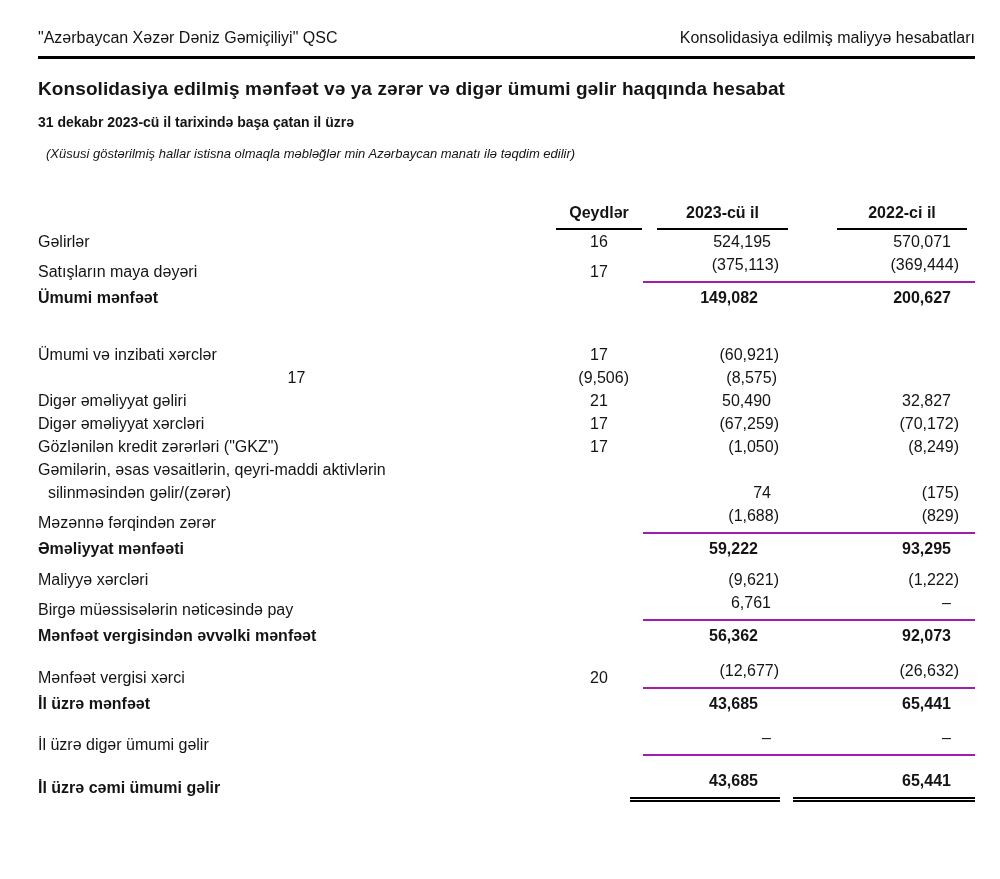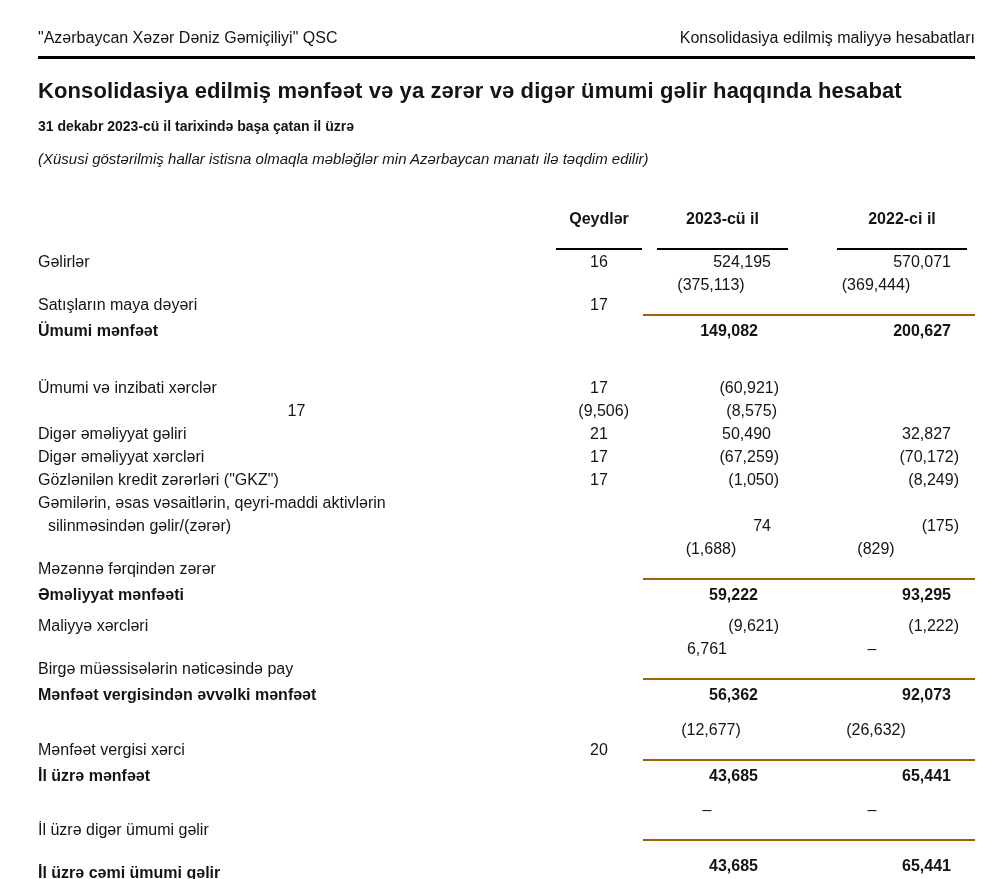"Konsolidasiya edilmiş mənfəət və ya" .title { font-size: 22px -> 19px }
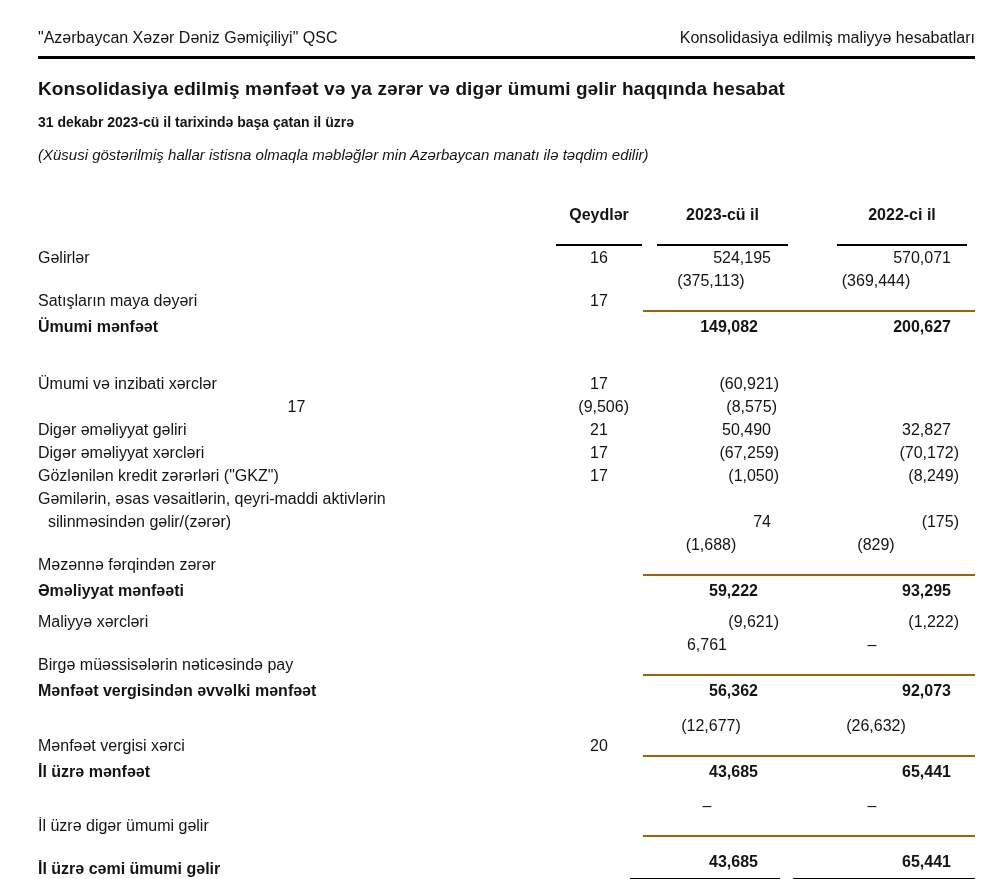"(Xüsusi göstərilmiş hallar istisna" .note { font-size: 15px -> 13px; margin-left: none -> 8px }
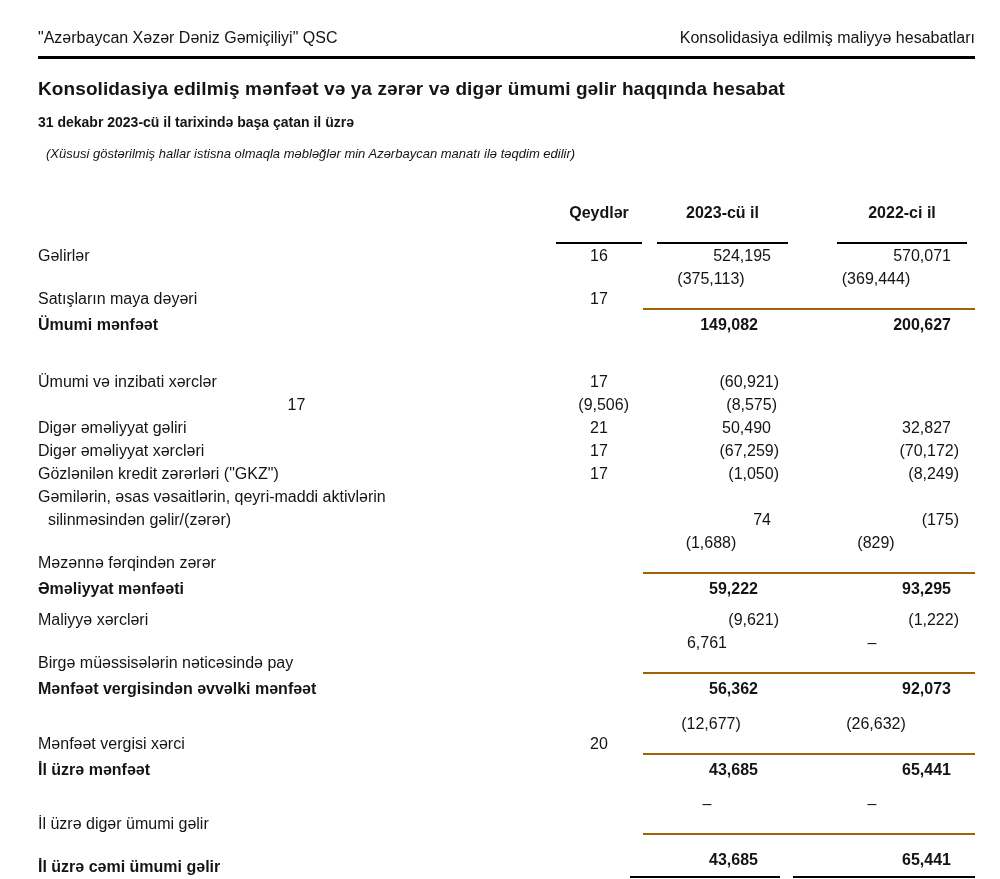"Qeydlər" .thead .th { padding-bottom: 18px -> 4px }
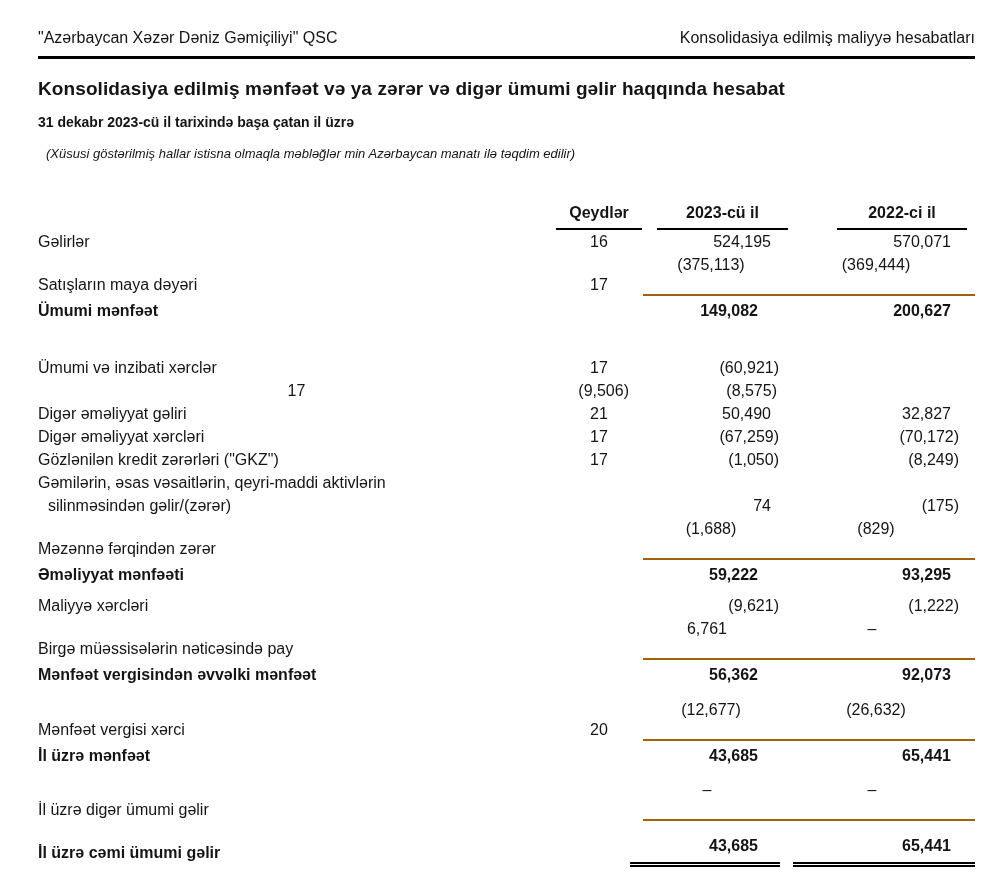"(375,113)" .sum .num-cell { border-bottom: 2px solid #a16207 -> 2px solid #a21caf; padding-bottom: 18px -> 5px; text-align: center -> none }
